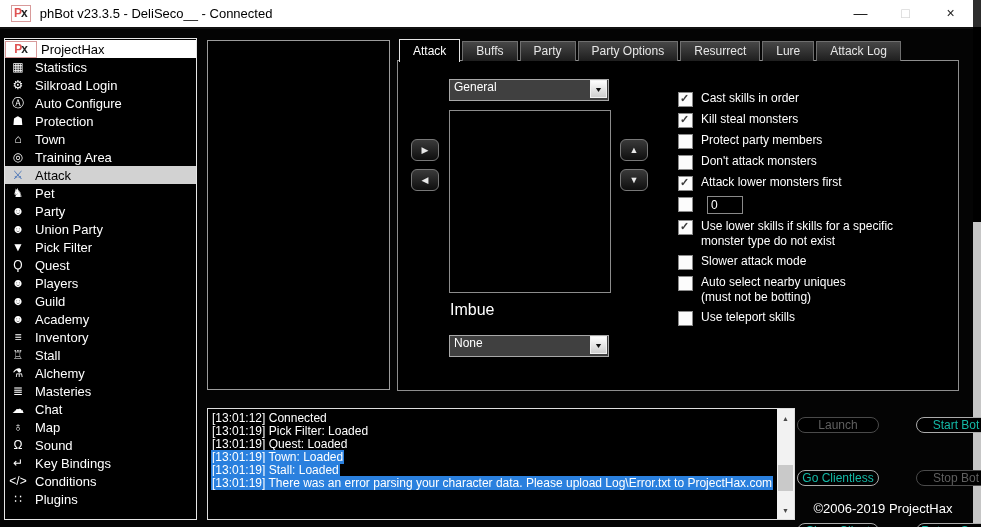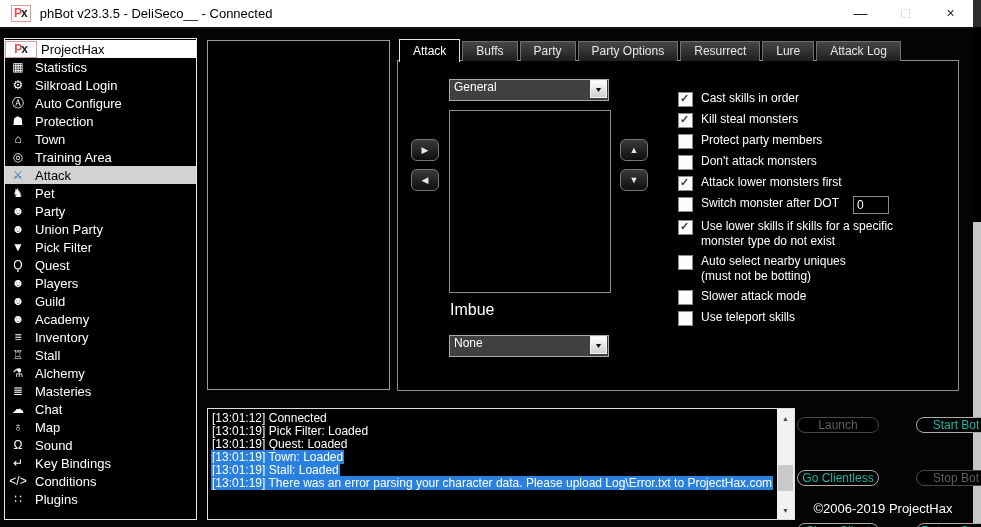"Switch monster after DOT" span.chk-label { html: <span>Switch monster after DOT</span> -> none }
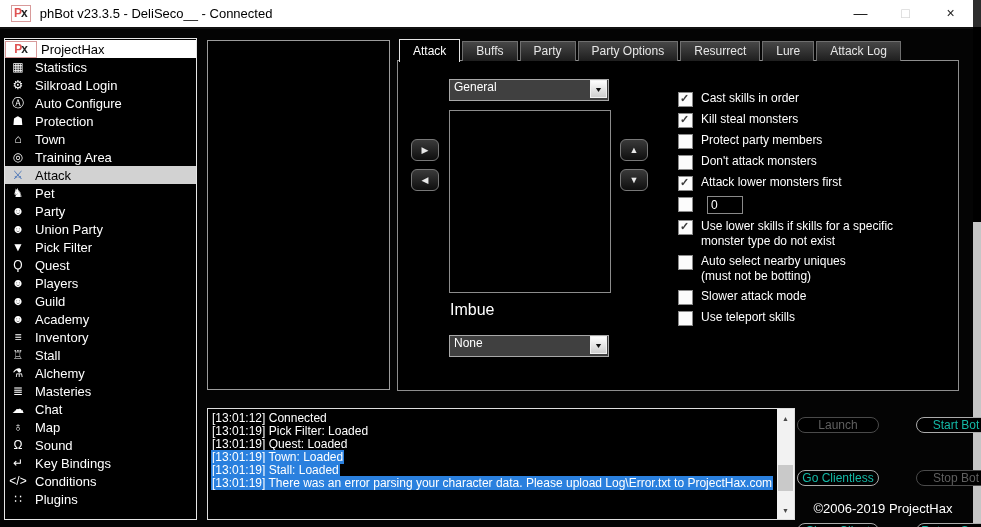"Auto select nearby uniques" div.chk-row { order: before "Slower attack mode" -> after "Slower attack mode" }
